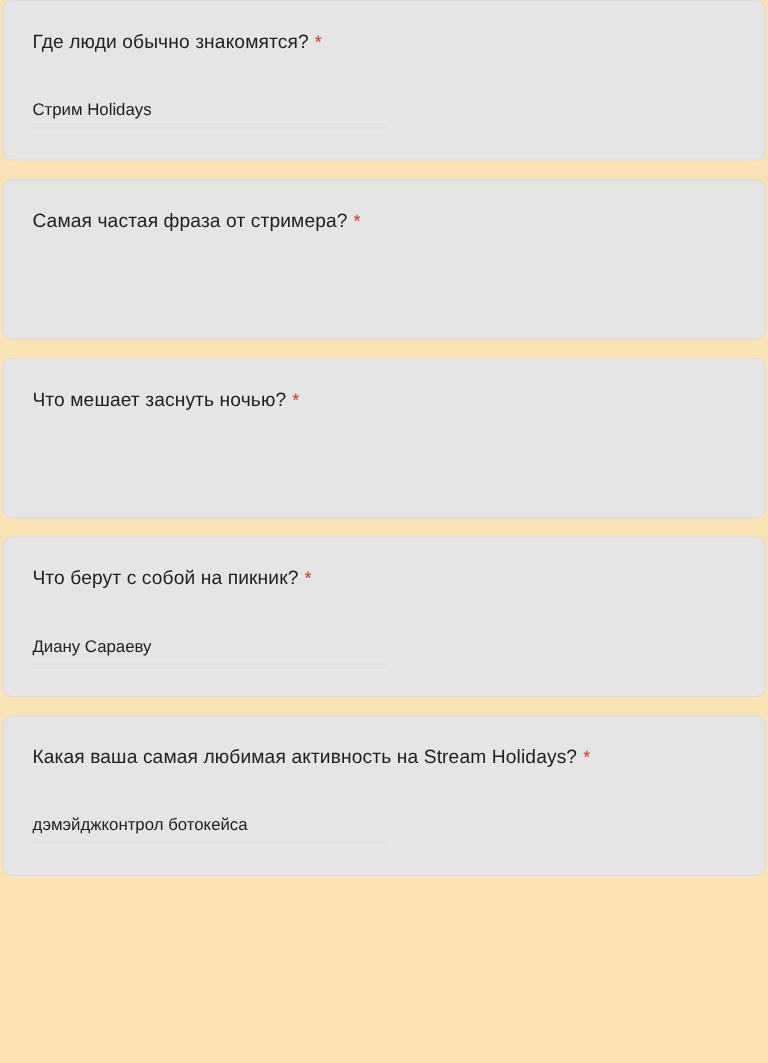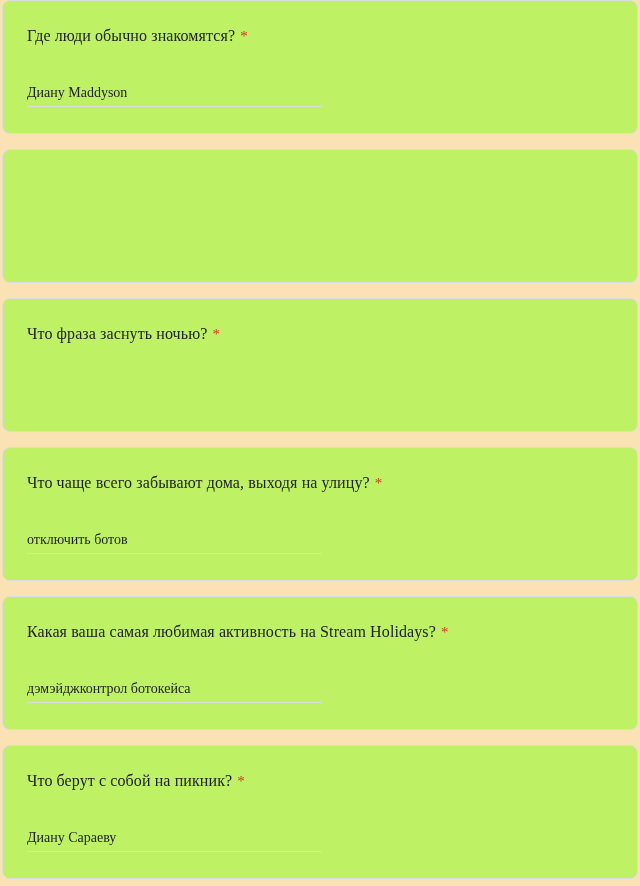"Где люди обычно знакомятся? *" .card { background: #bef264 -> #e5e5e5; font-family: Liberation Serif, serif -> none }
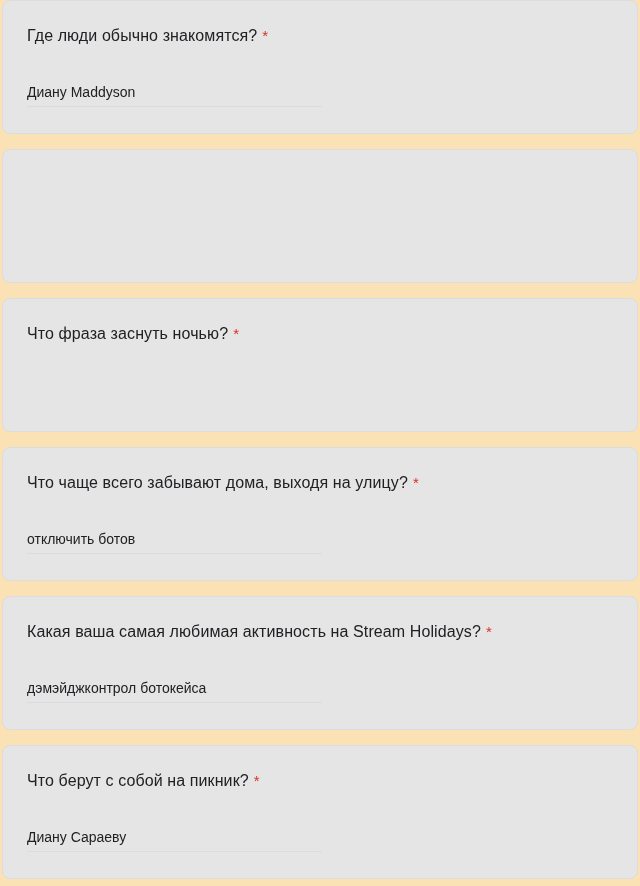"Диану Maddyson" span.answer-text { text: Диану Maddyson -> Стрим Holidays }
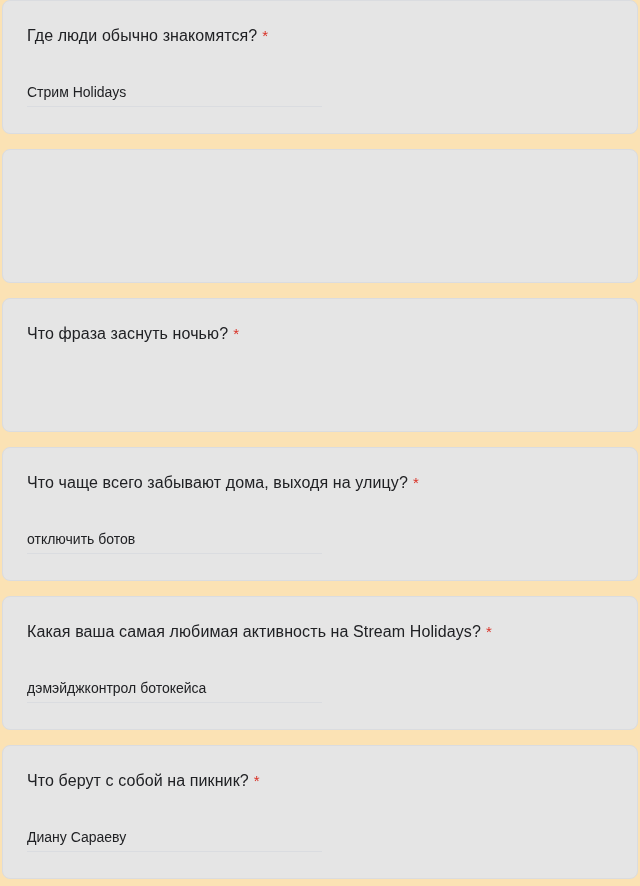"Самая частая фраза от стримера?" div.question { html: none -> <div> <span>Самая частая фраза от стримера?</span><span>*</span> </div> }
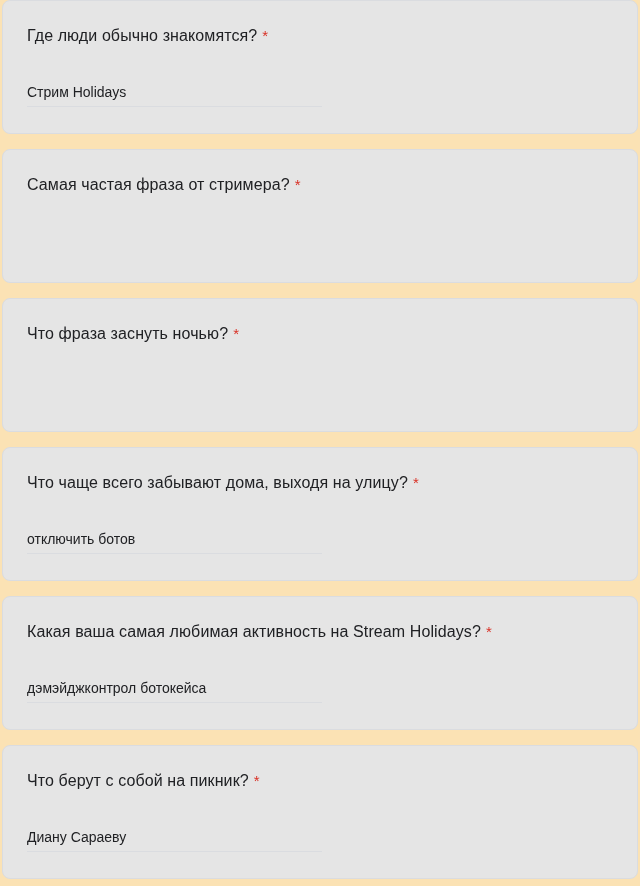"Что фраза заснуть ночью?" span { text: фраза -> мешает }
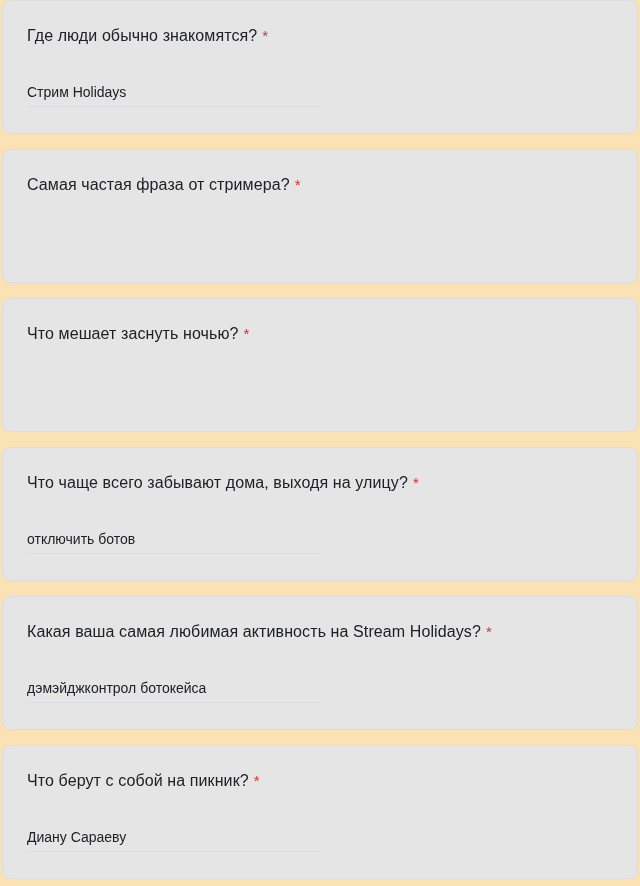"Что чаще всего забывают дома," div.card { html: <div> <div> <span>Что чаще всего забывают дома, выходя на улицу?</span><span>*</span> </div> <div> <span>отключить ботов</span> </div> </div> -> none }
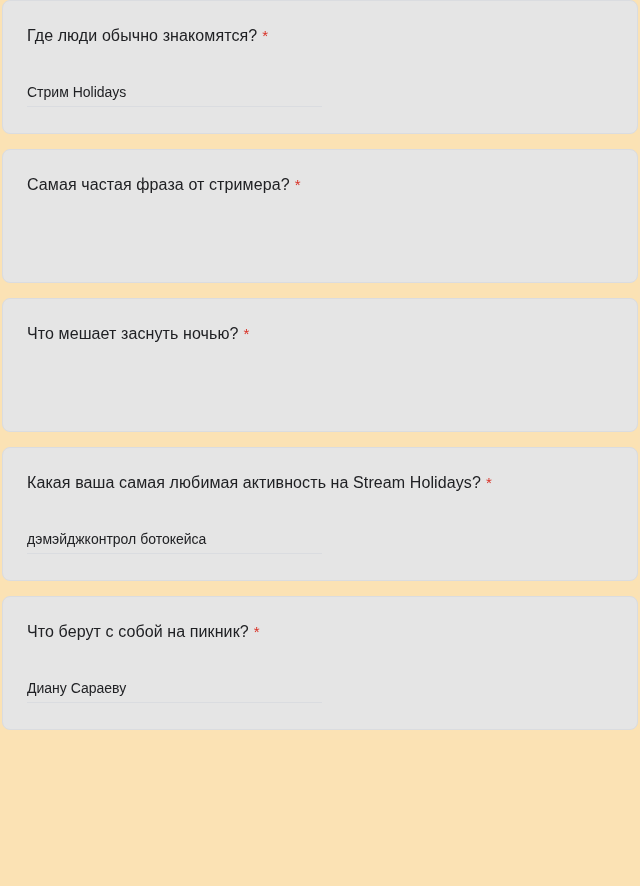"Какая ваша самая любимая активность" div.card { order: before "Что берут с собой на" -> after "Что берут с собой на" }
